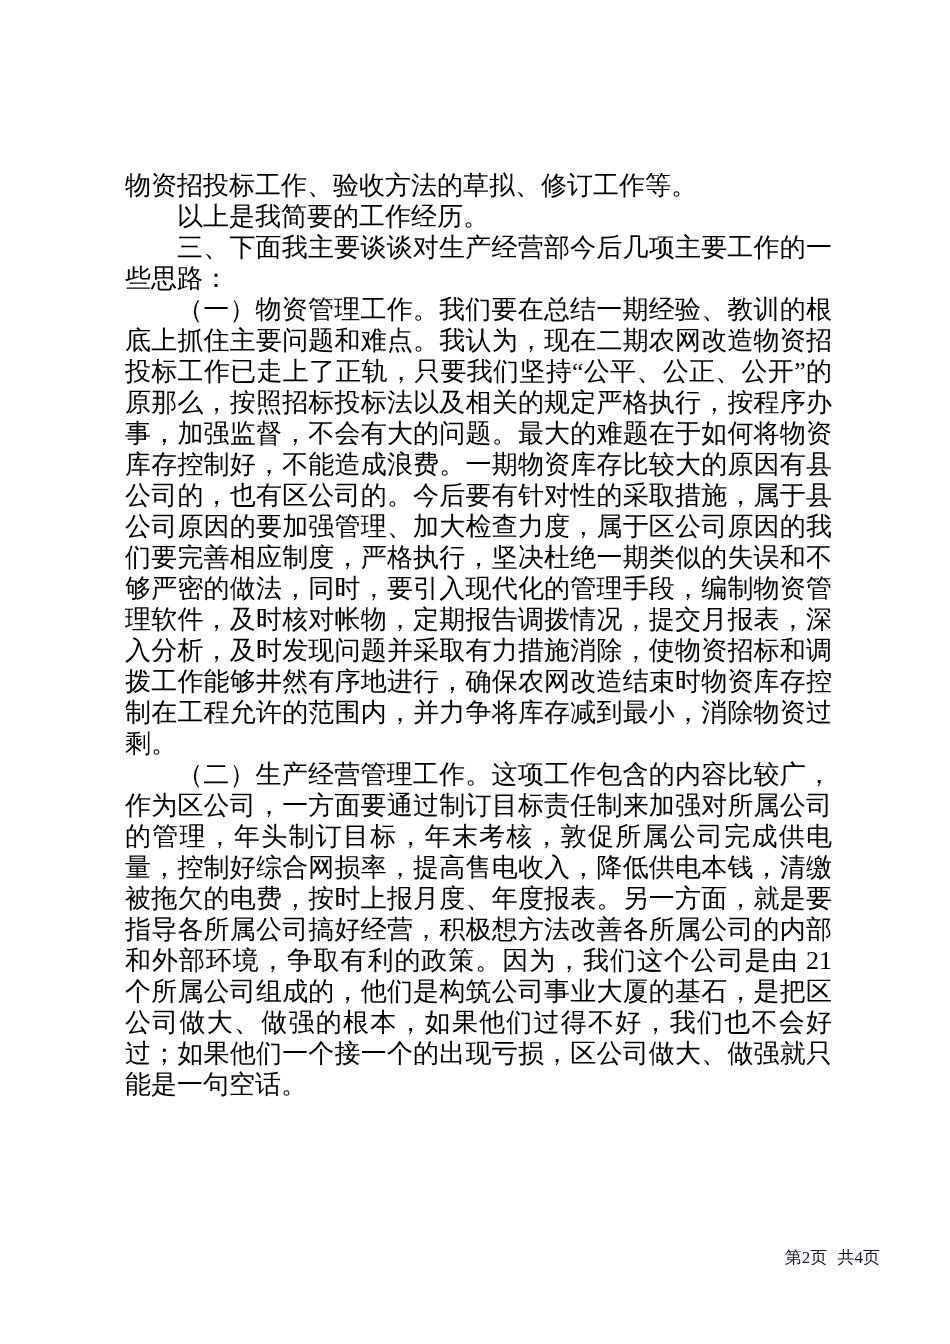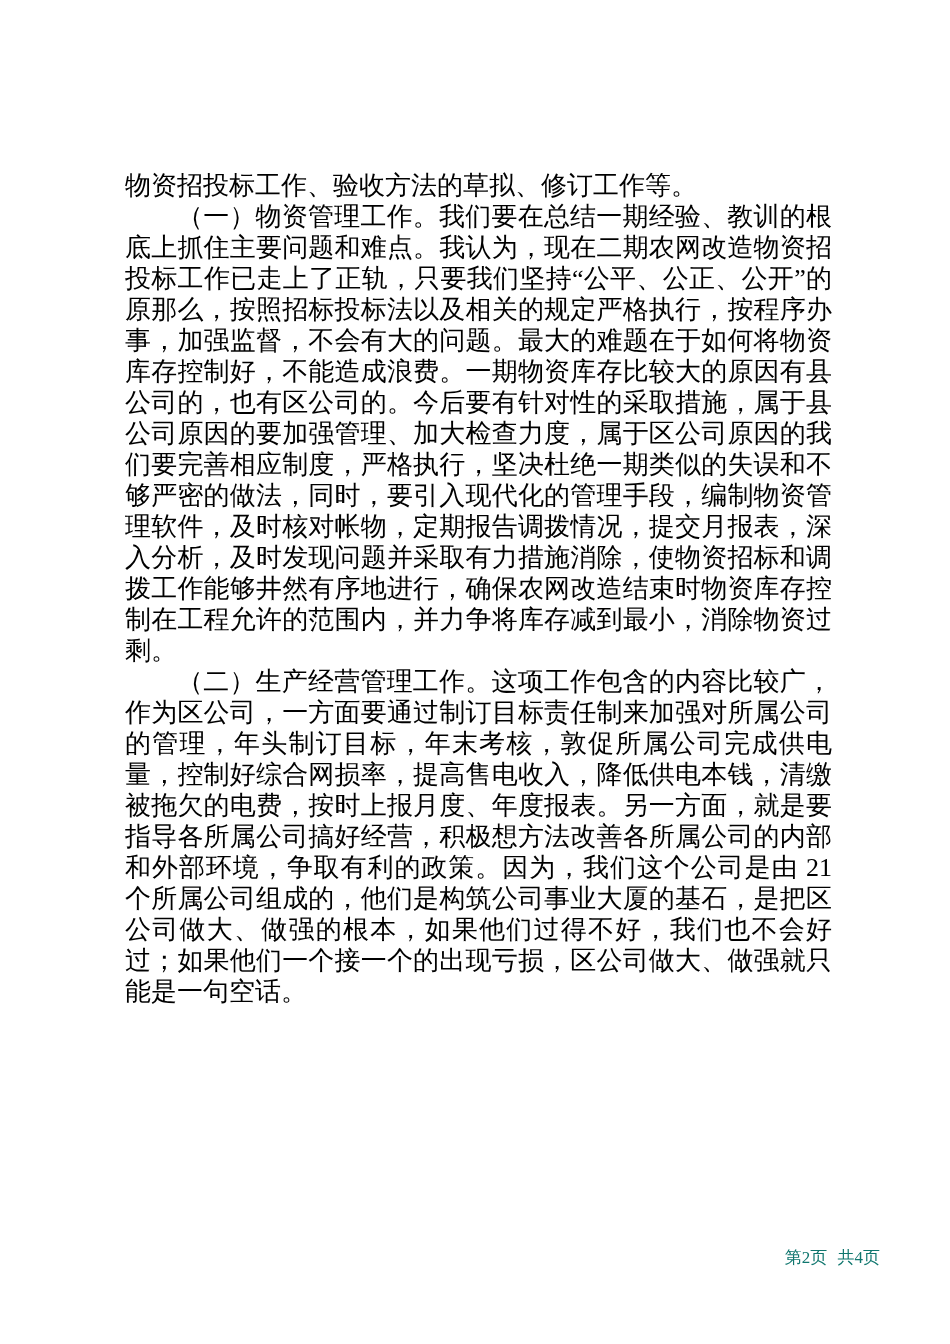"以上是我简要的工作经历。" p.indent { html: none -> <p>以上是我简要的工作经历。</p> }
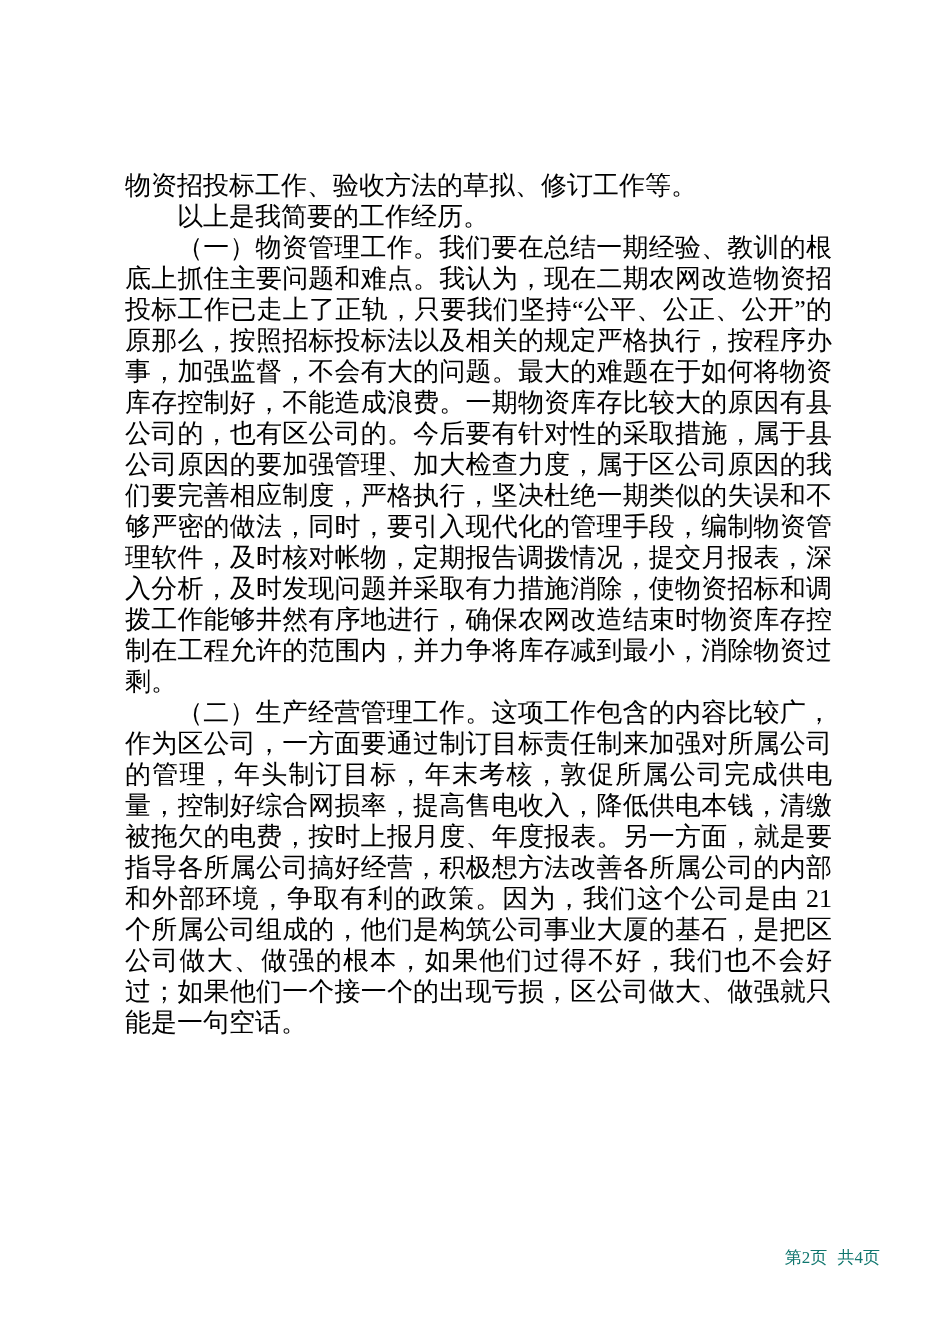"三、下面我主要谈谈对生产经营部今后几项主要工作的一些思路：" p.indent { html: none -> <p>三、下面我主要谈谈对生产经营部今后几项主要工作的一些思路：</p> }
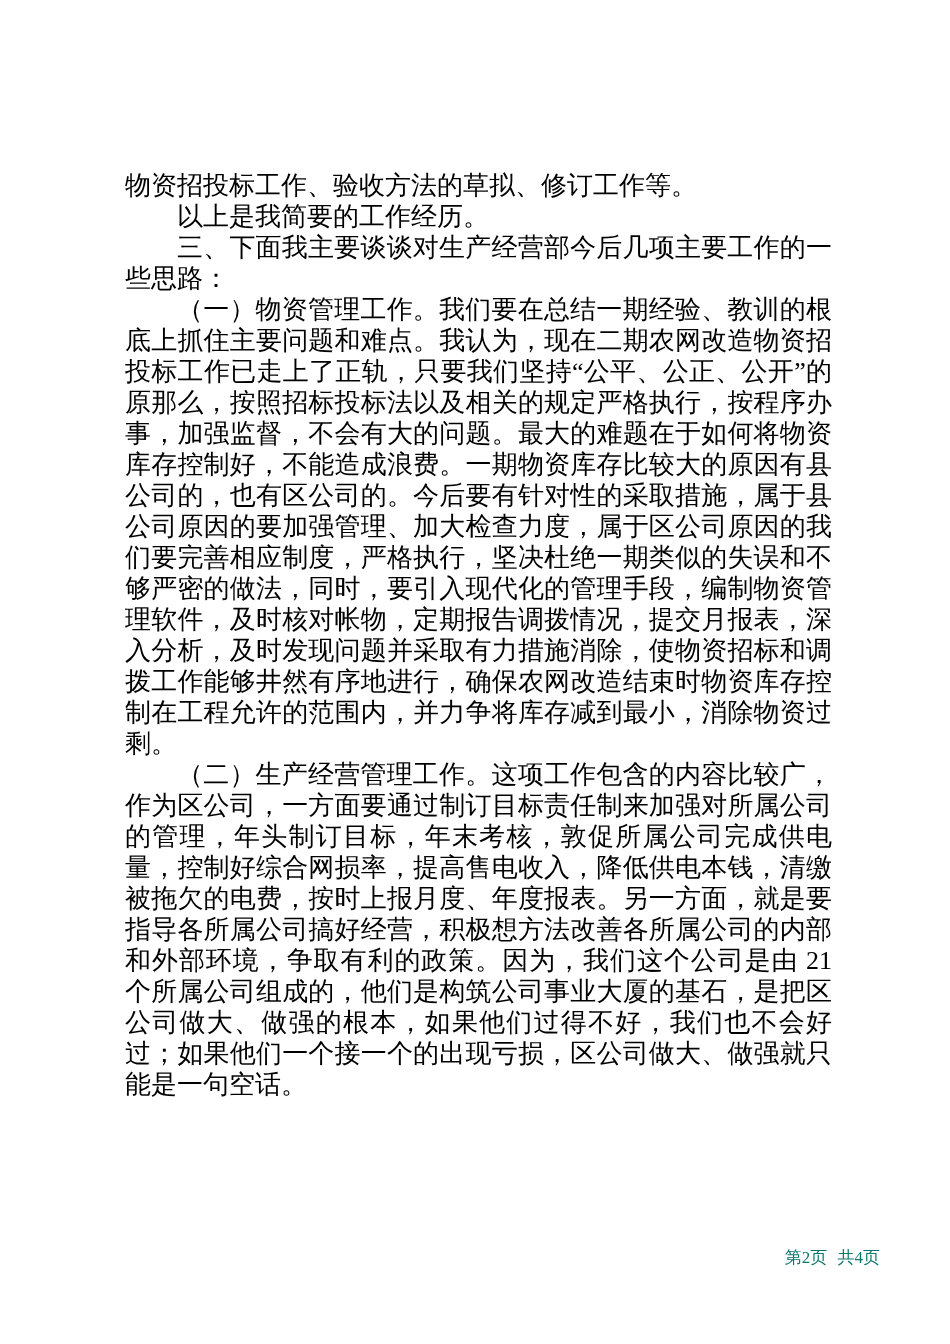"第2页 共4页" .footer { color: #0f766e -> #0f172a }
